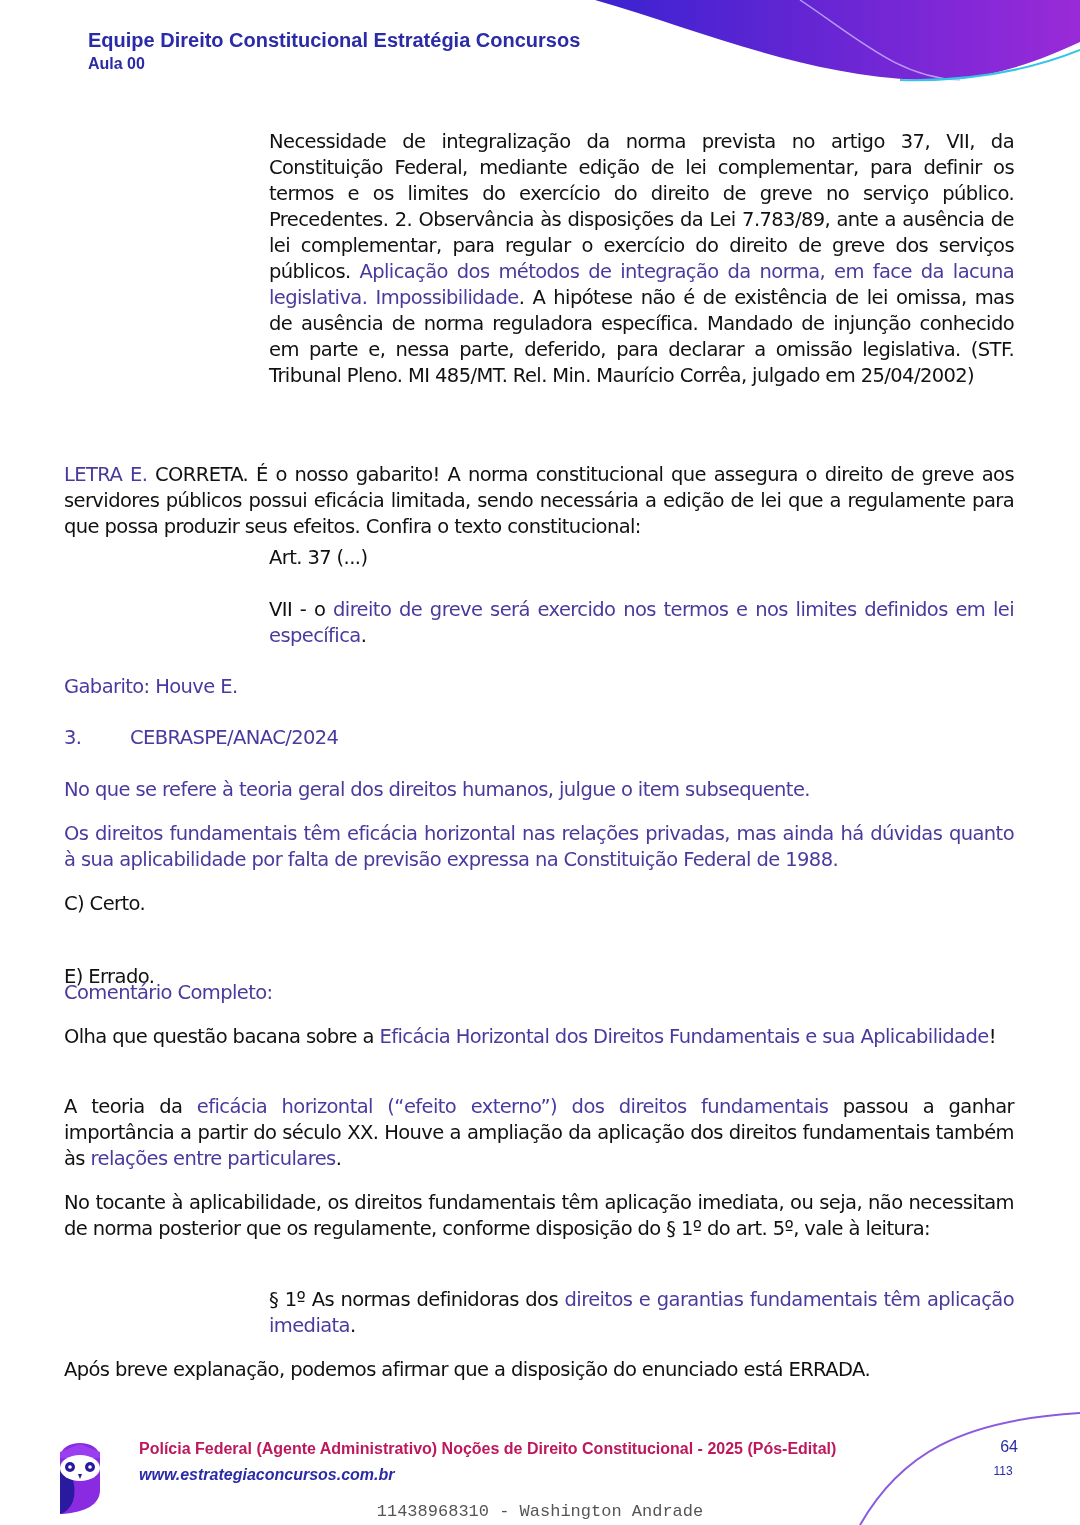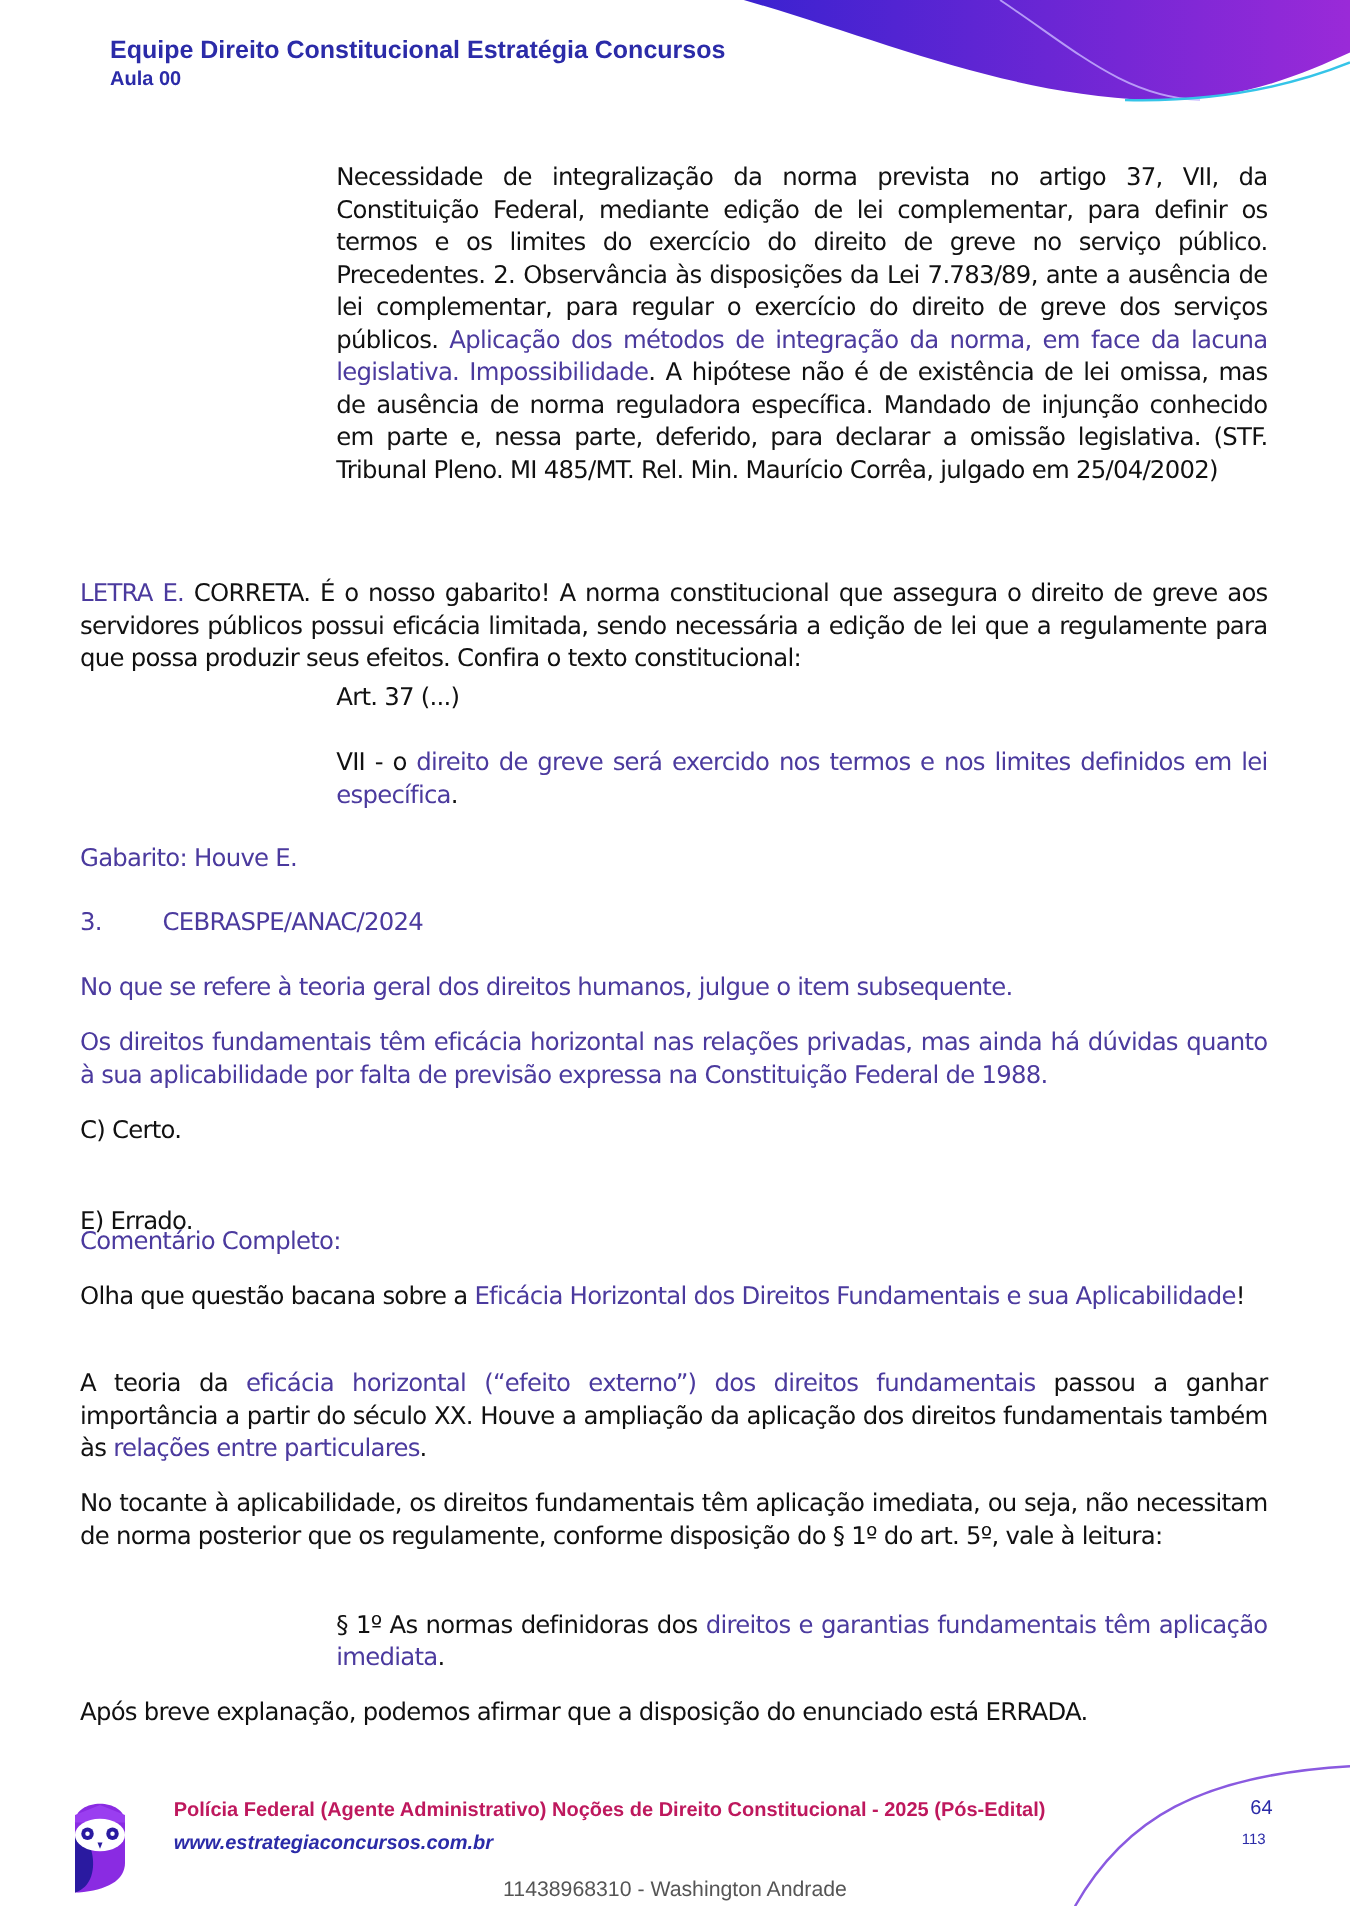"11438968310 - Washington Andrade" .ft-user { font-family: none -> Liberation Mono, monospace }
